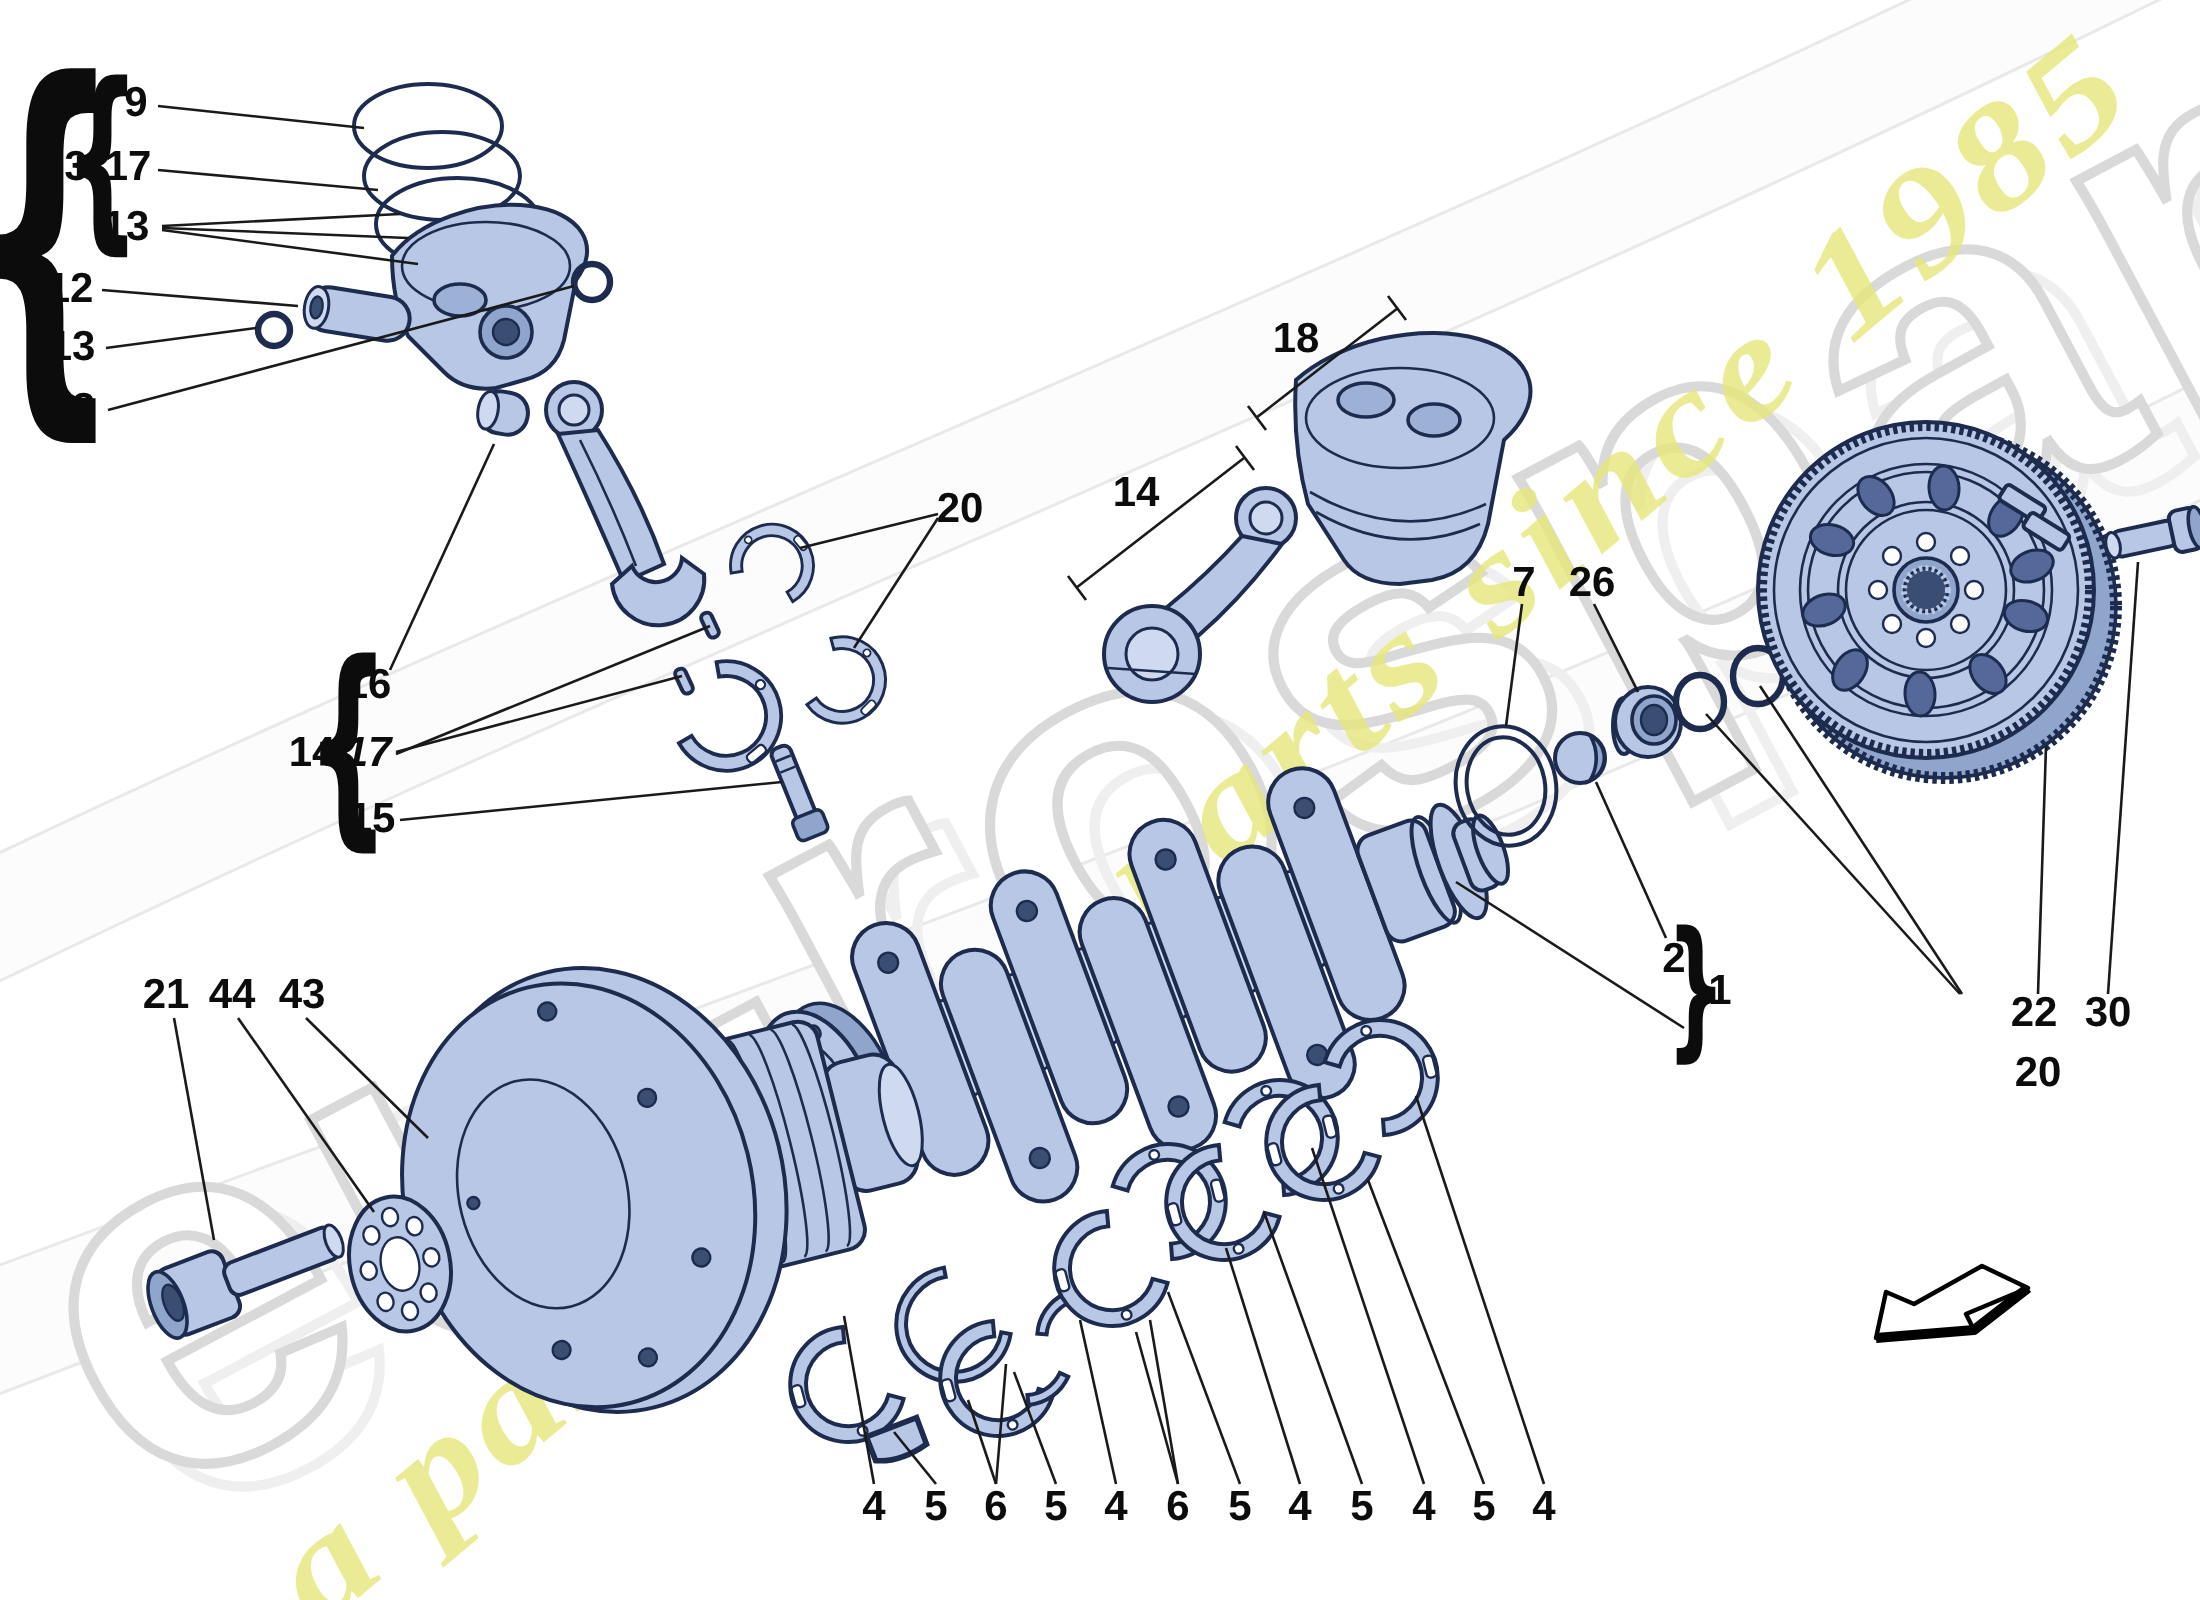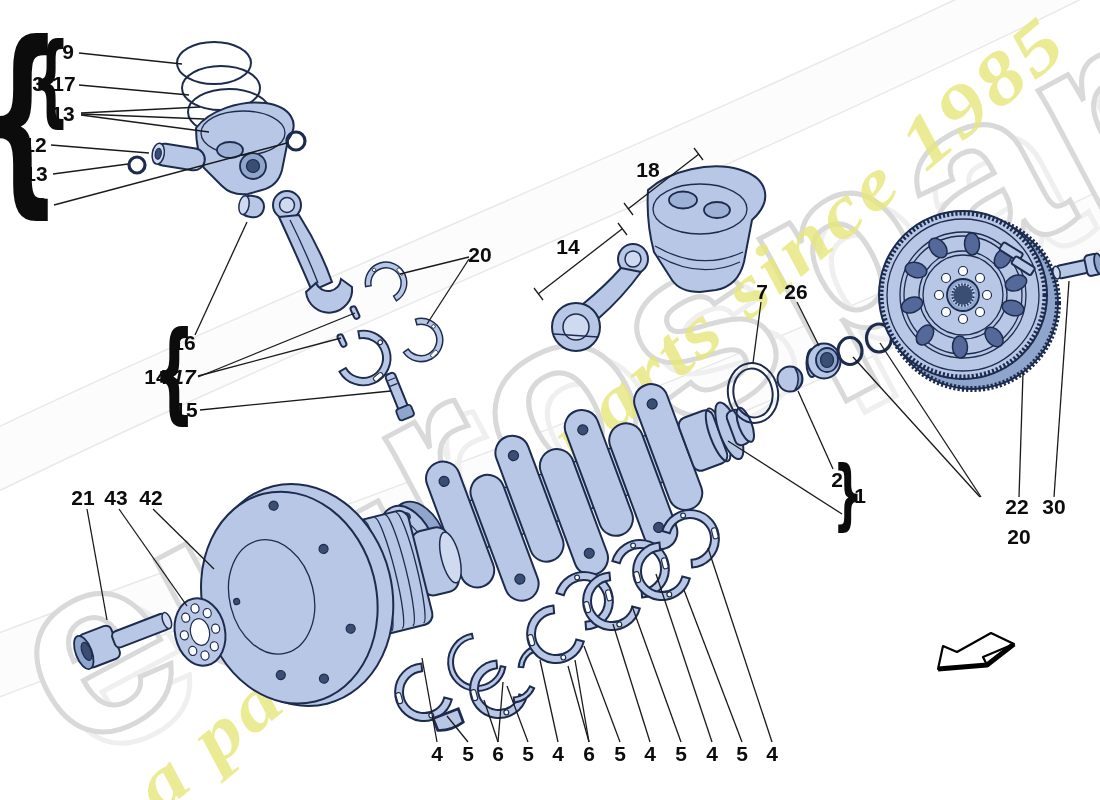"43" div.callout { text: 43 -> 44 }
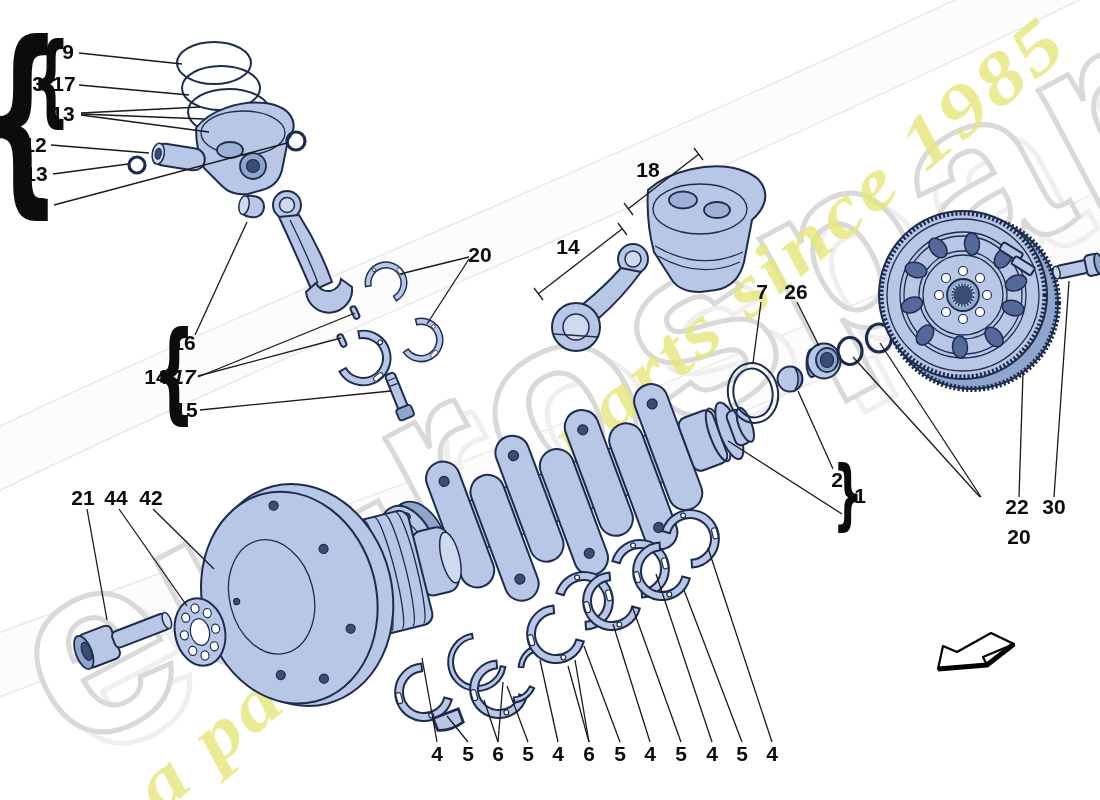"42" div.callout { text: 42 -> 43 }
